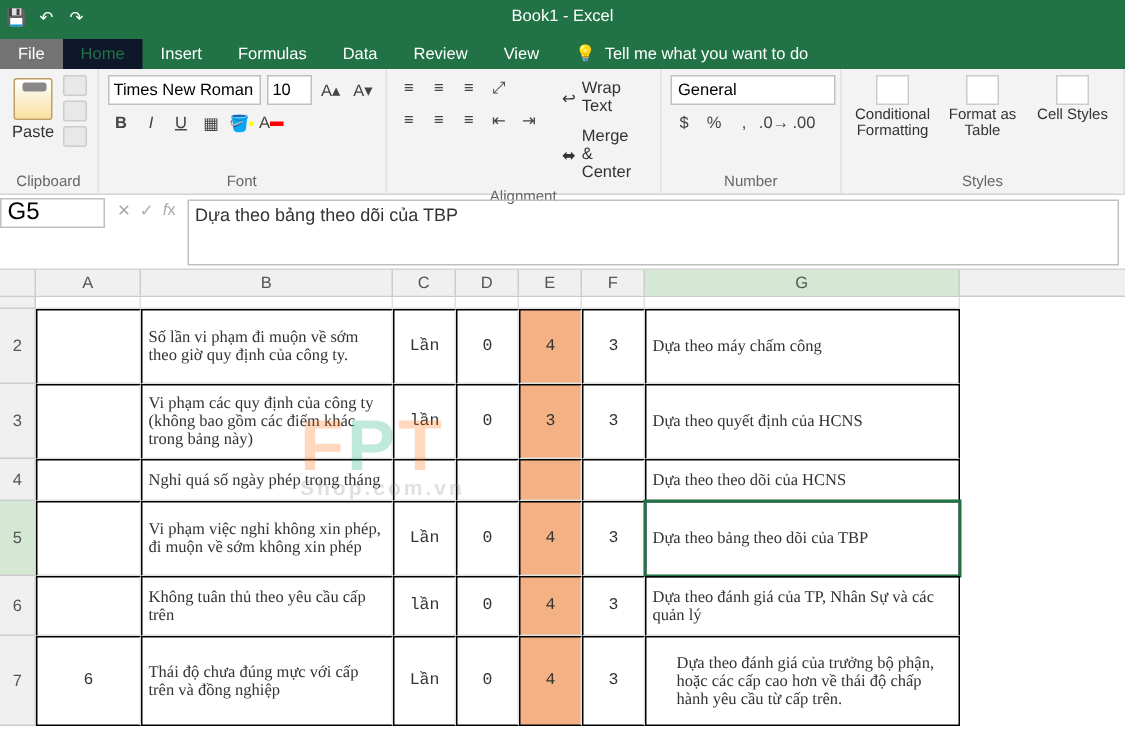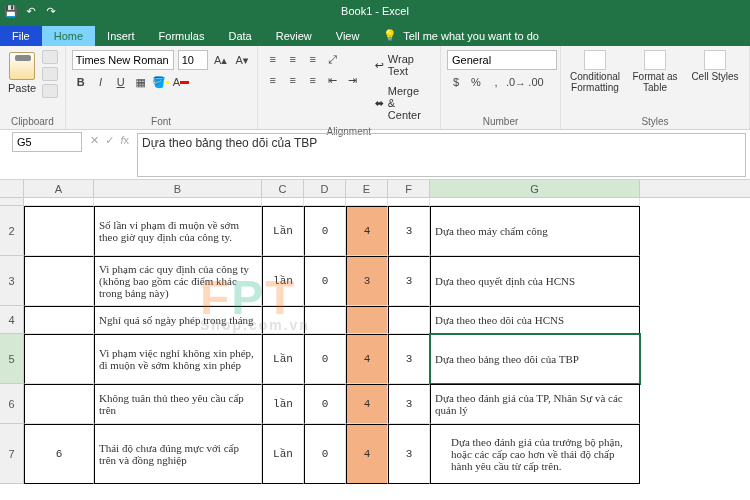"File" .tab.file { background: #1d4ed8 -> #737373 }
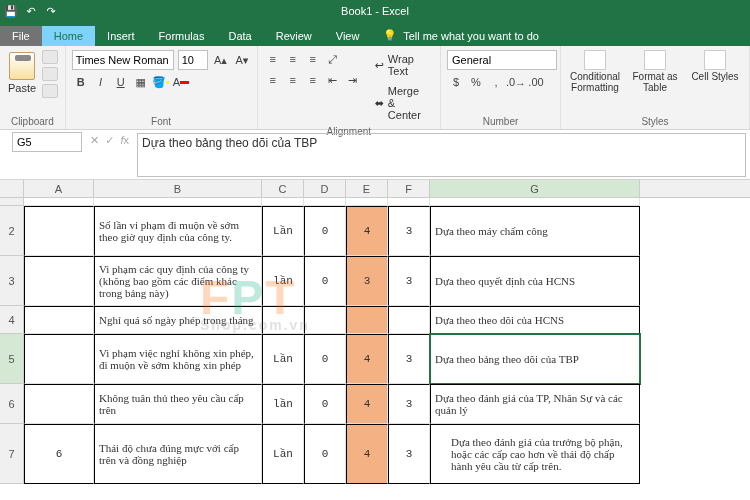"Home" .tab.active { background: #7dd3fc -> #0f172a }
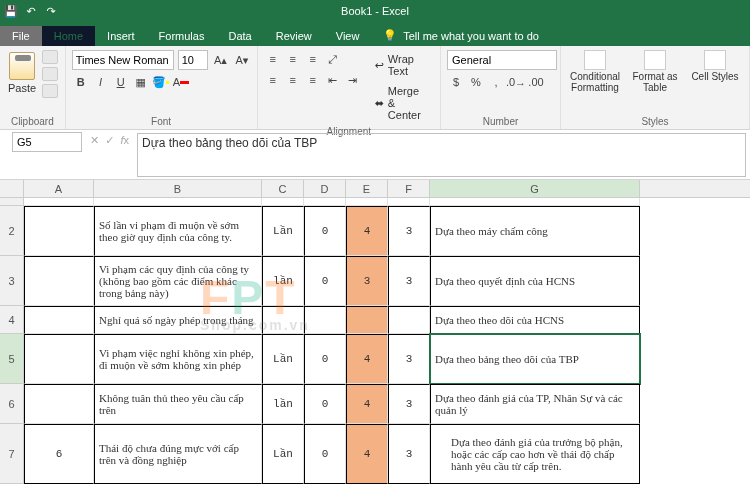"G5" .name-box { font-size: 11px -> 16px; margin: 2px 0 2px 12px -> 2px 0 2px 0 }
